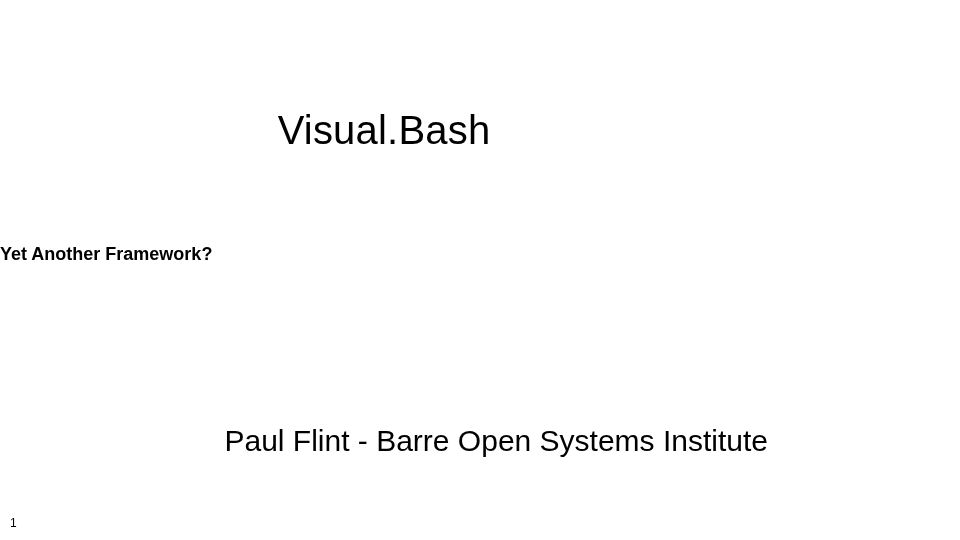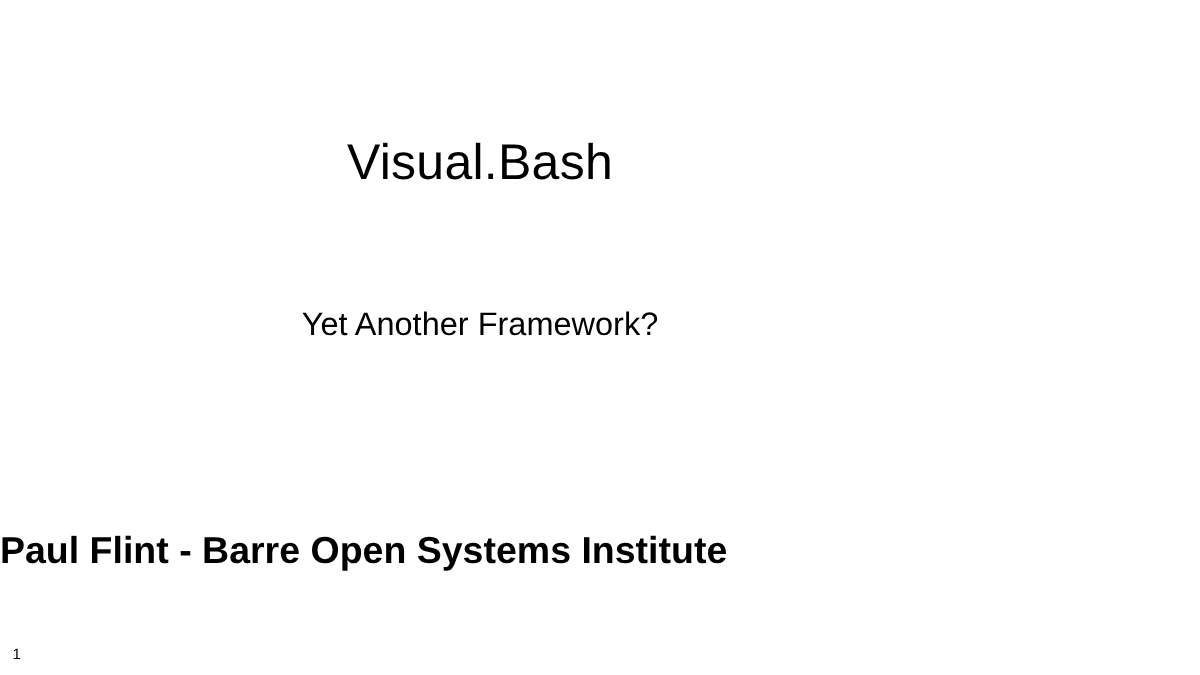"Yet Another Framework?" .subtitle { font-size: 26px -> 18px; font-weight: 400 -> 700; text-align: center -> none }
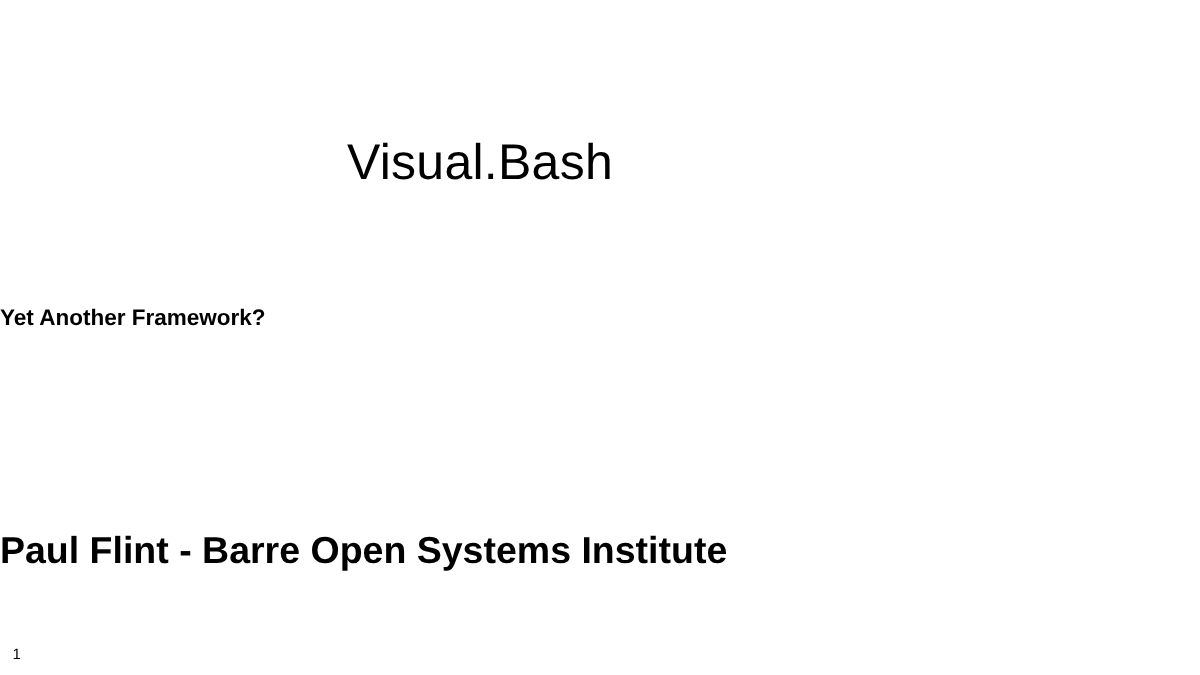"Paul Flint - Barre Open" .author { font-weight: 700 -> 400; text-align: left -> right }
